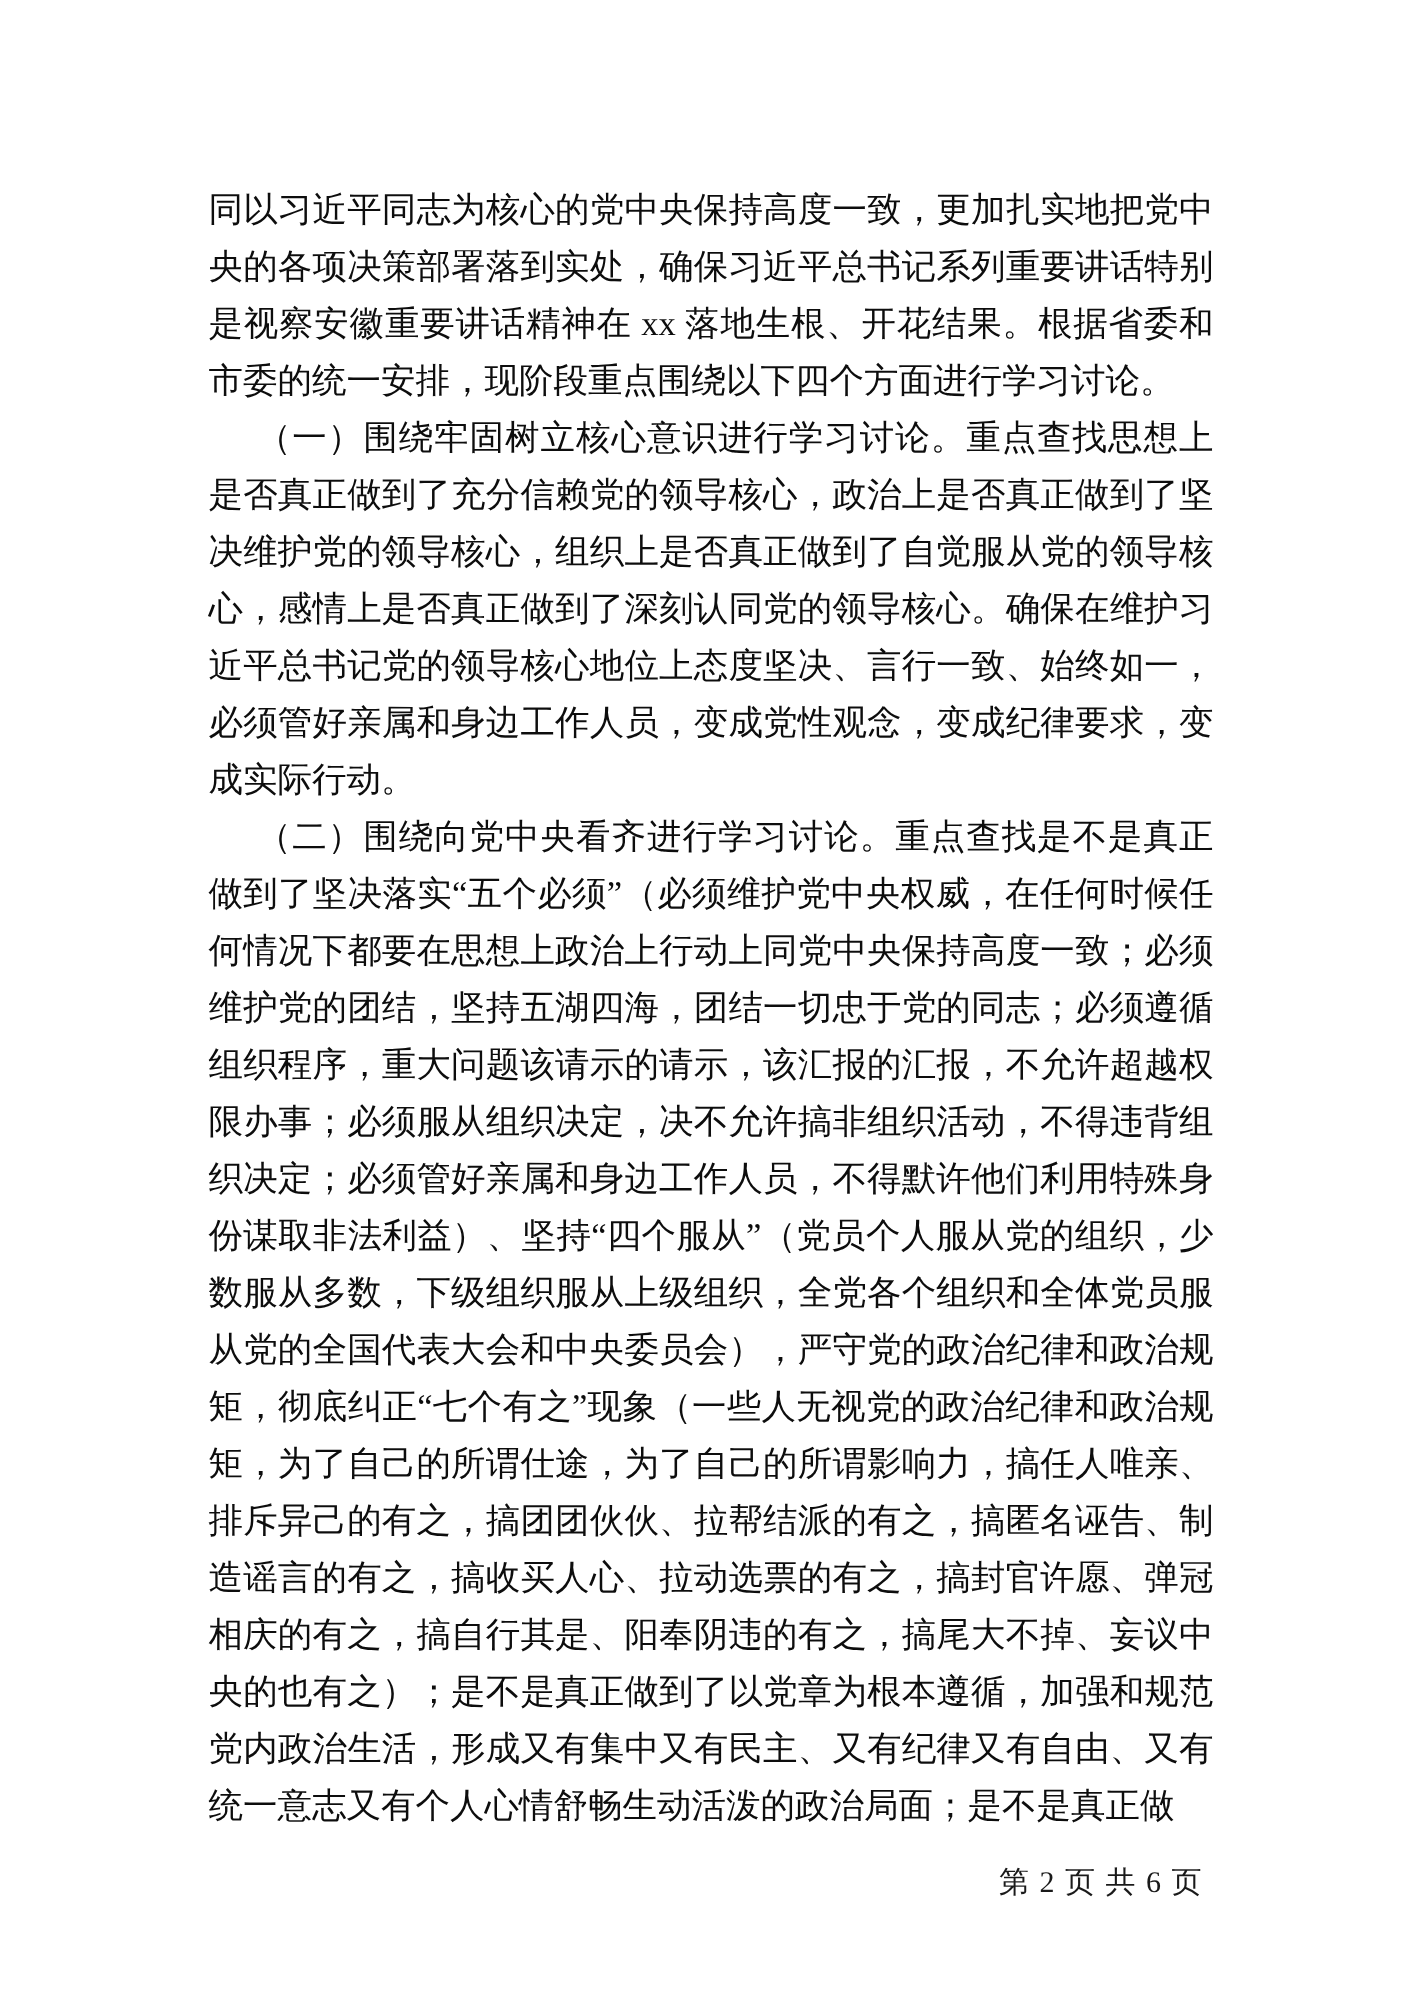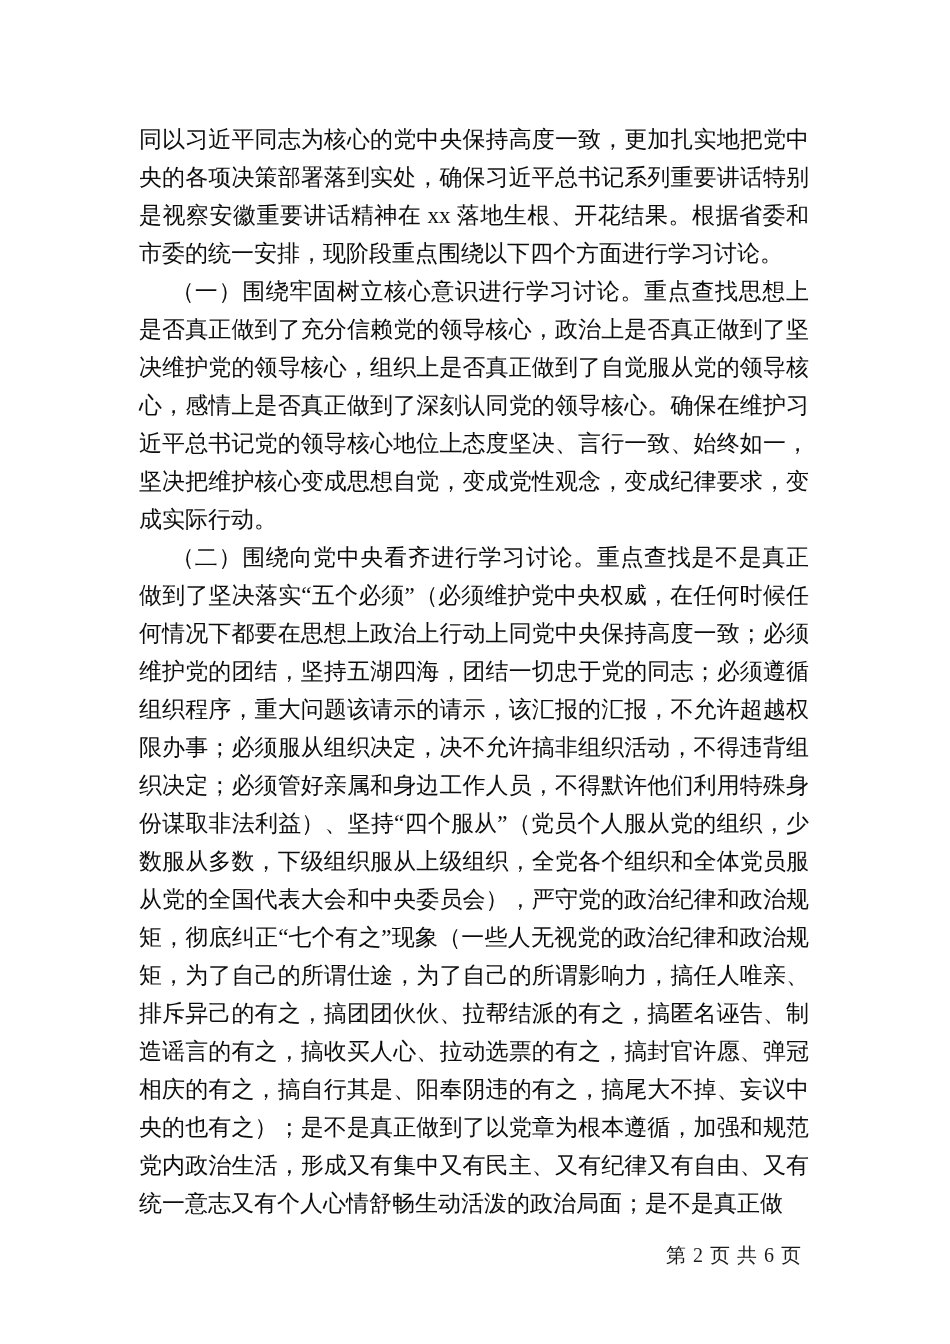"（一）围绕牢固树立核心意识进行学习讨论。重点查找思想上是否真正做到了充分信赖党的" p.para { text: 坚决把维护核心变成思想自觉 -> 必须管好亲属和身边工作人员 }
